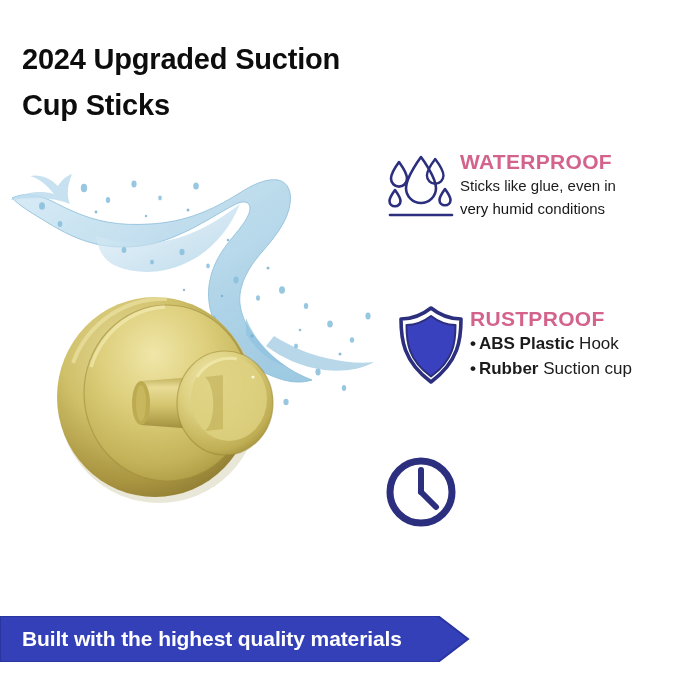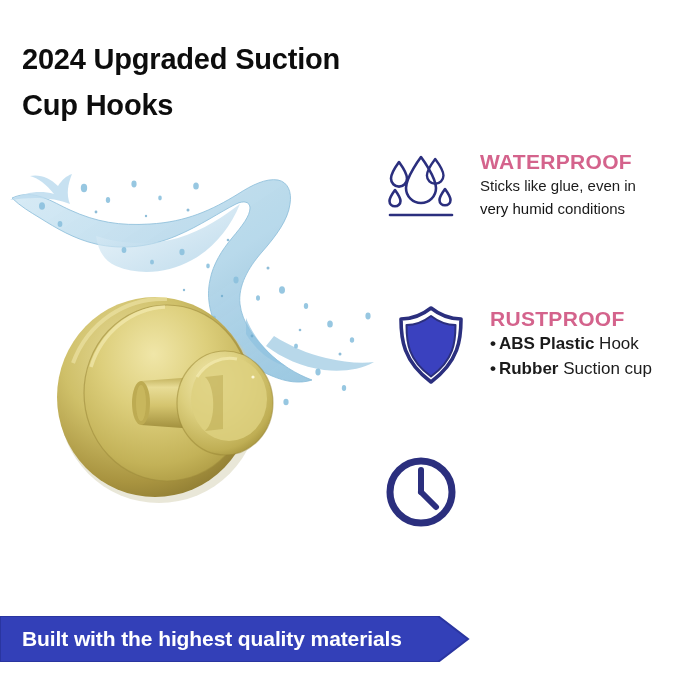"Cup Hooks" div.title-line { text: Hooks -> Sticks }
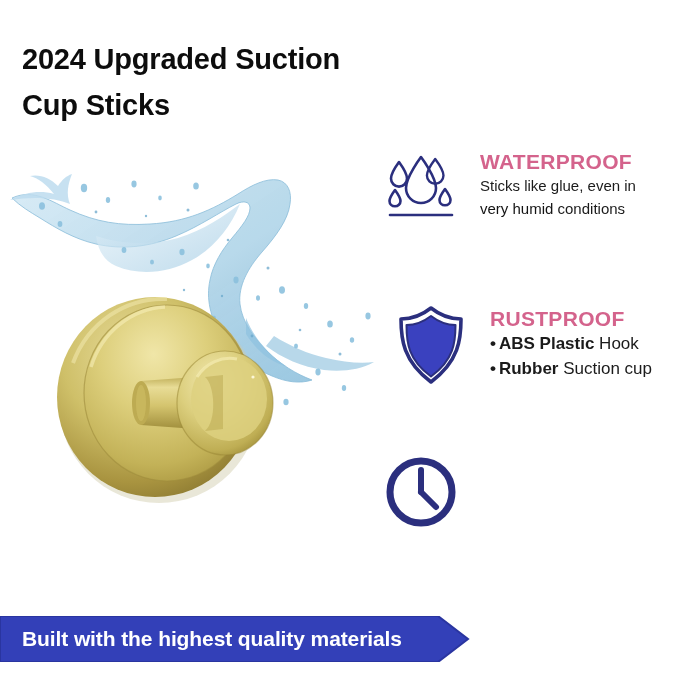"WATERPROOF" .feature { gap: 20px -> none }
